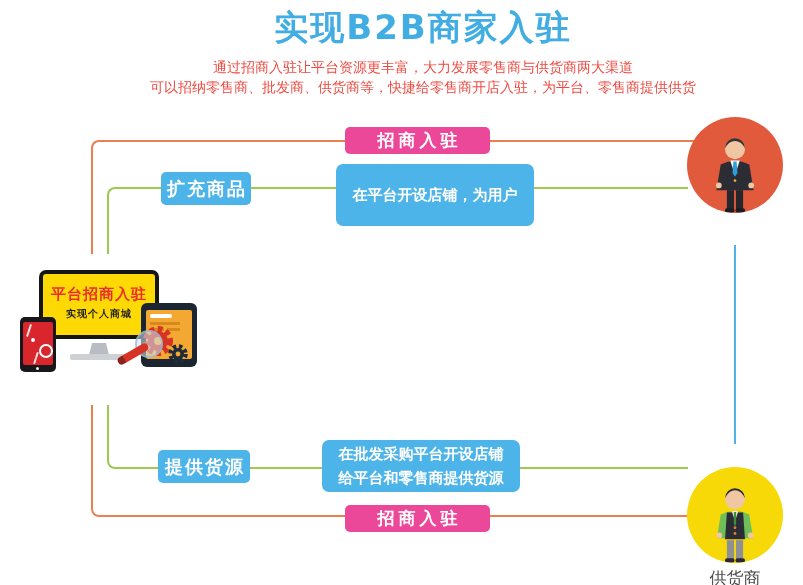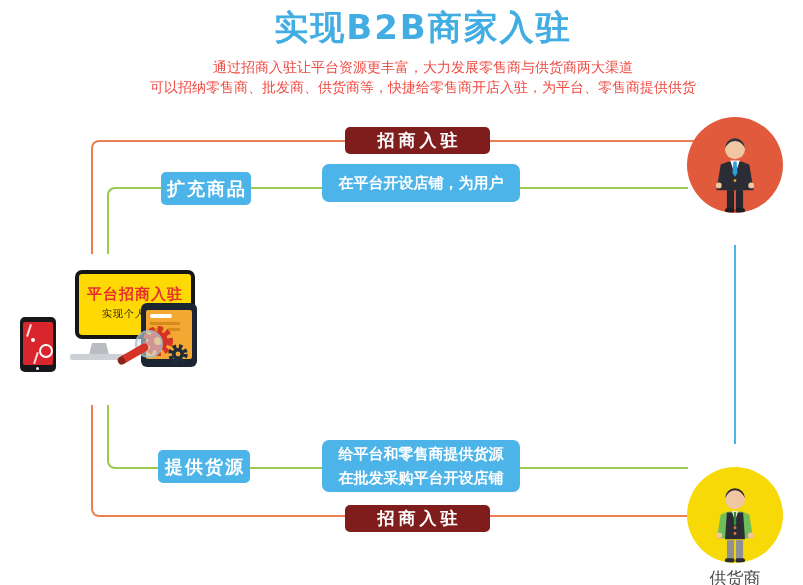"招商入驻" .badge { background: #7f1d1d -> #ec4899 }
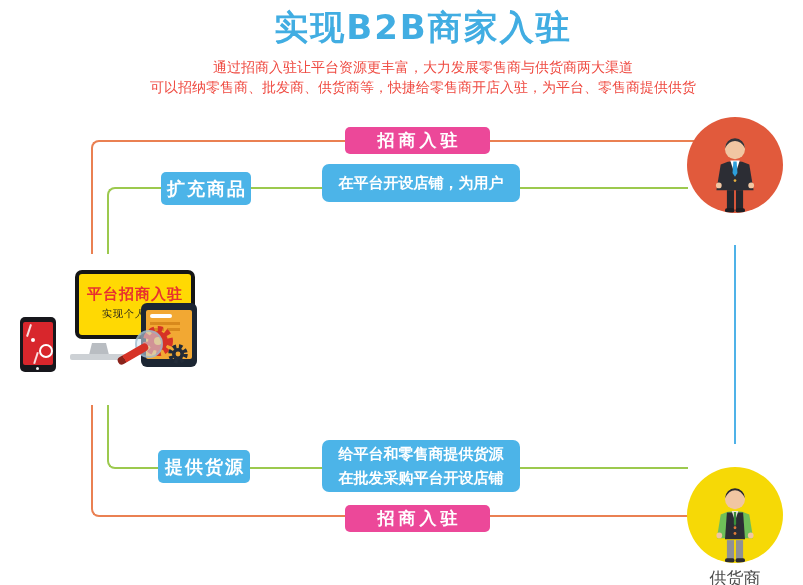"在平台开设店铺，为用户" .note-top { height: 38px -> 62px; left: 322px -> 336px }
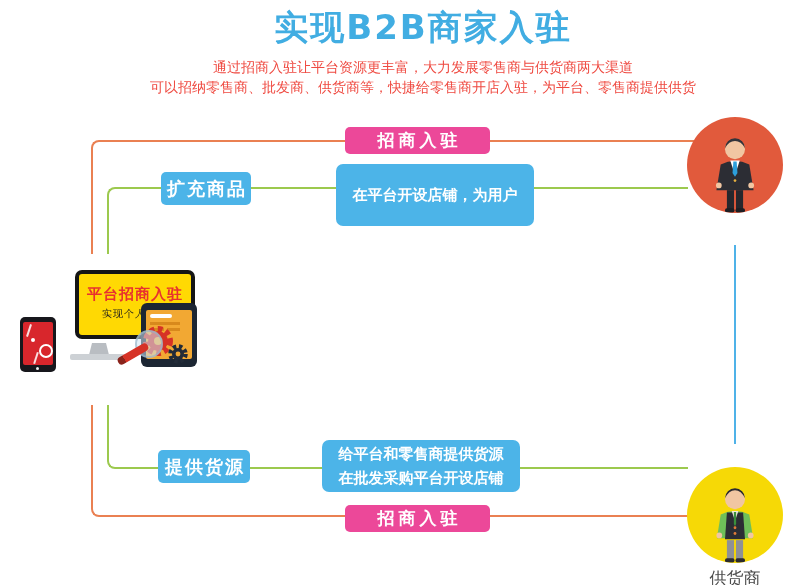"平台招商入驻" .monitor { margin-left: 36px -> none }
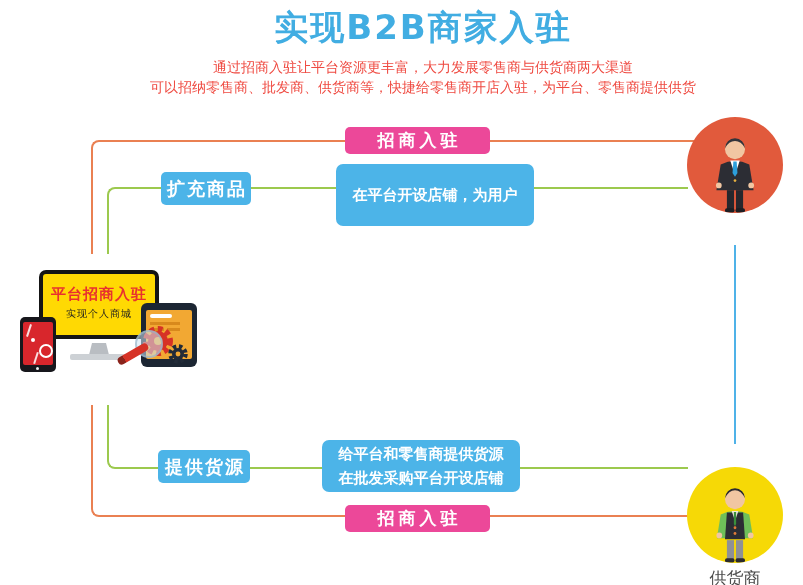"实现个人商城" .mon-sub { font-weight: normal -> bold }
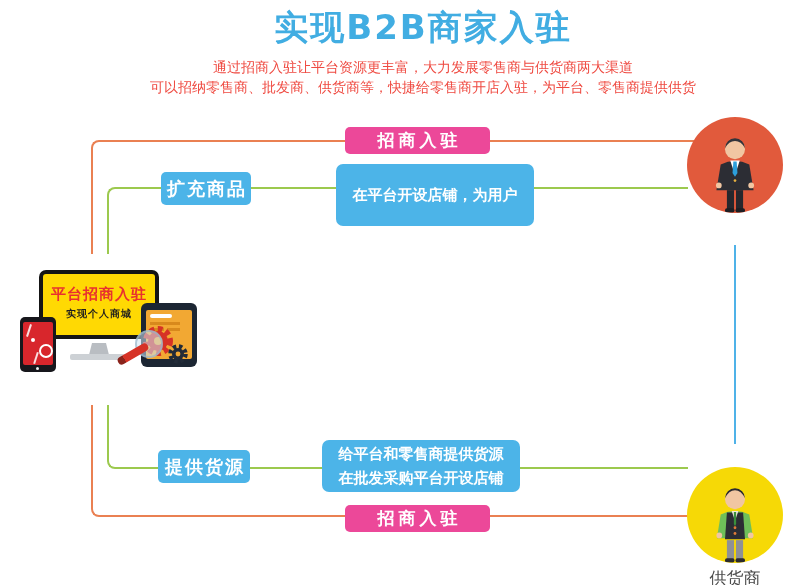"给平台和零售商提供货源" span { order: before "在批发采购平台开设店铺" -> after "在批发采购平台开设店铺" }
